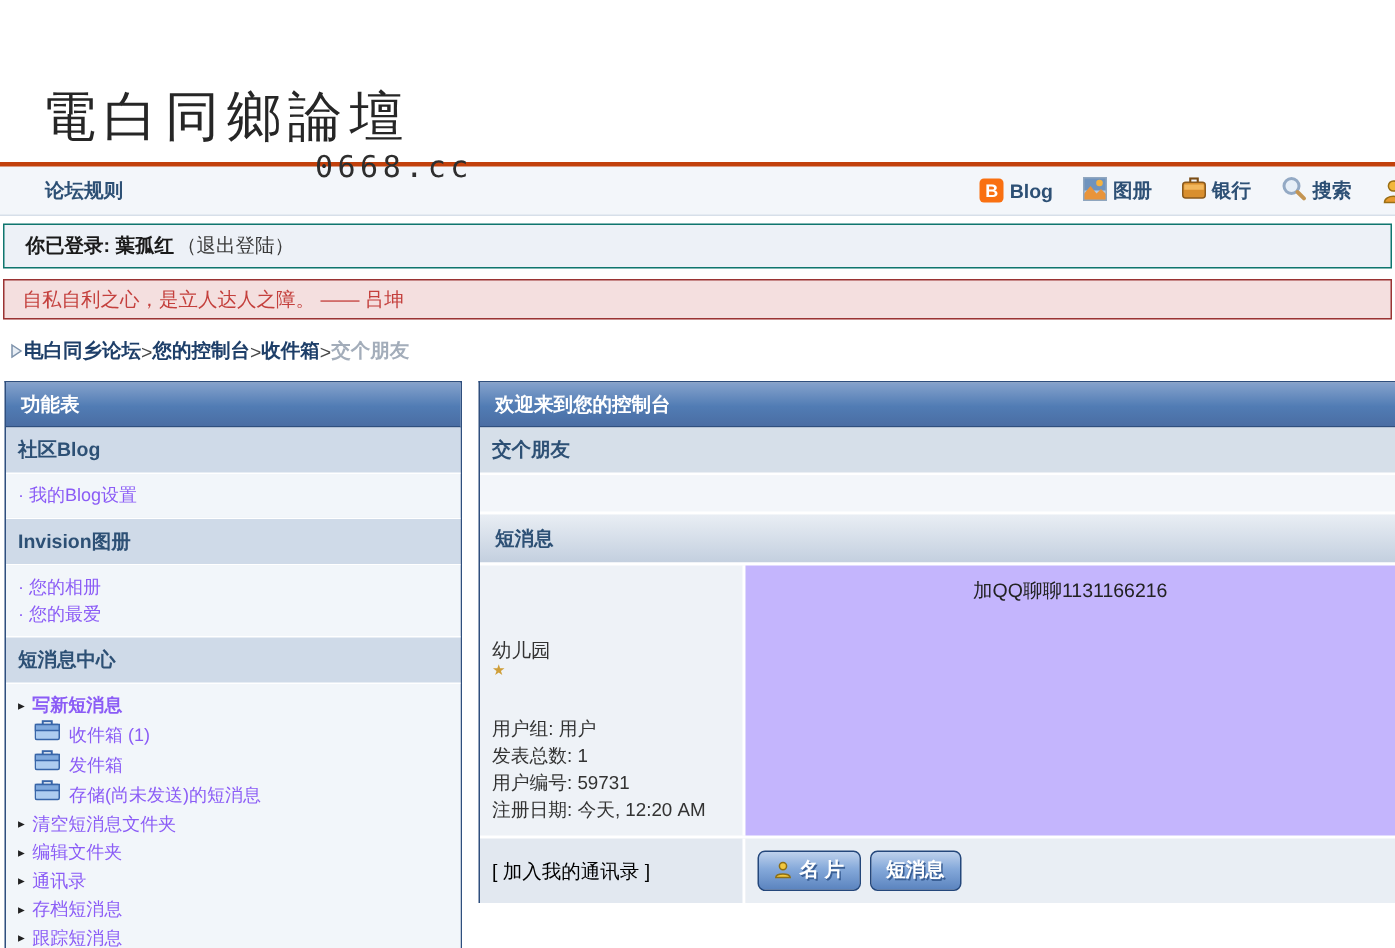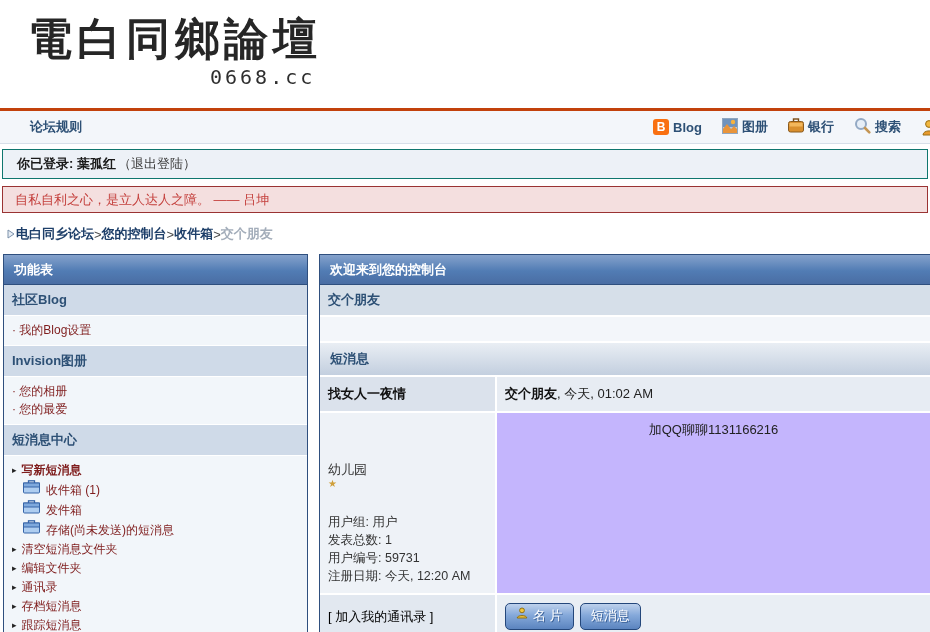"電白同鄉論壇" .logo-title { font-size: 44px -> 36px; font-weight: bold -> normal; margin-top: none -> 44px }
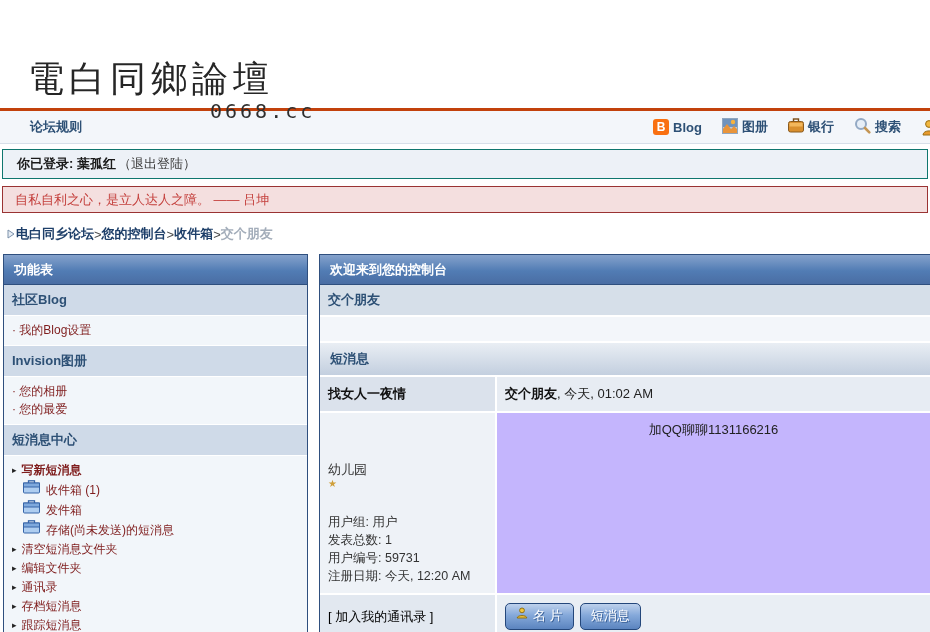"我的Blog设置" .side-item { color: #7f1d1d -> #8b5cf6 }
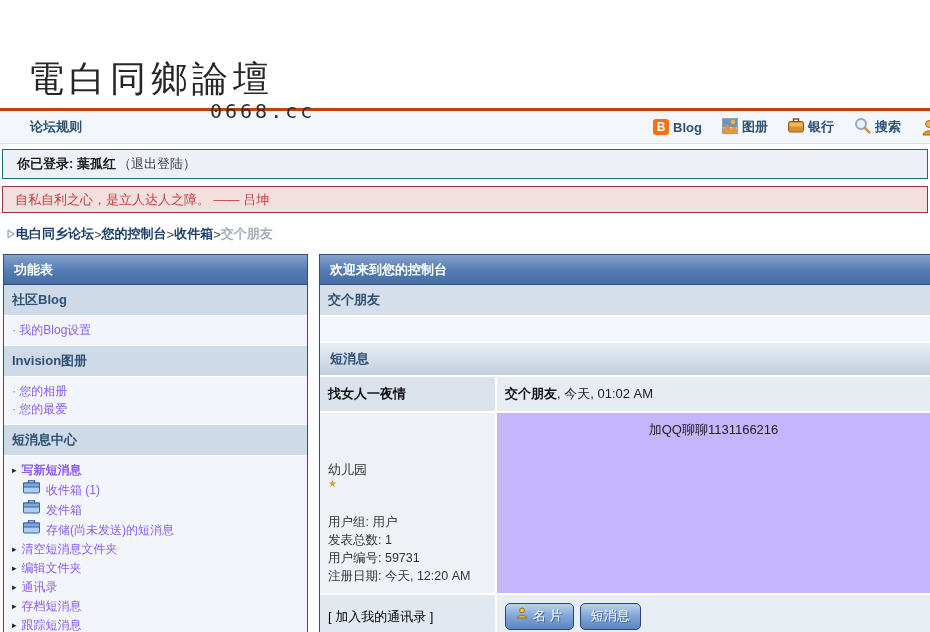"找女人一夜情" div.msg-row { html: <div> <div>找女人一夜情</div> <div> <span>交个朋友</span><span>, 今天, 01:02 AM</span> </div> </div> -> none }
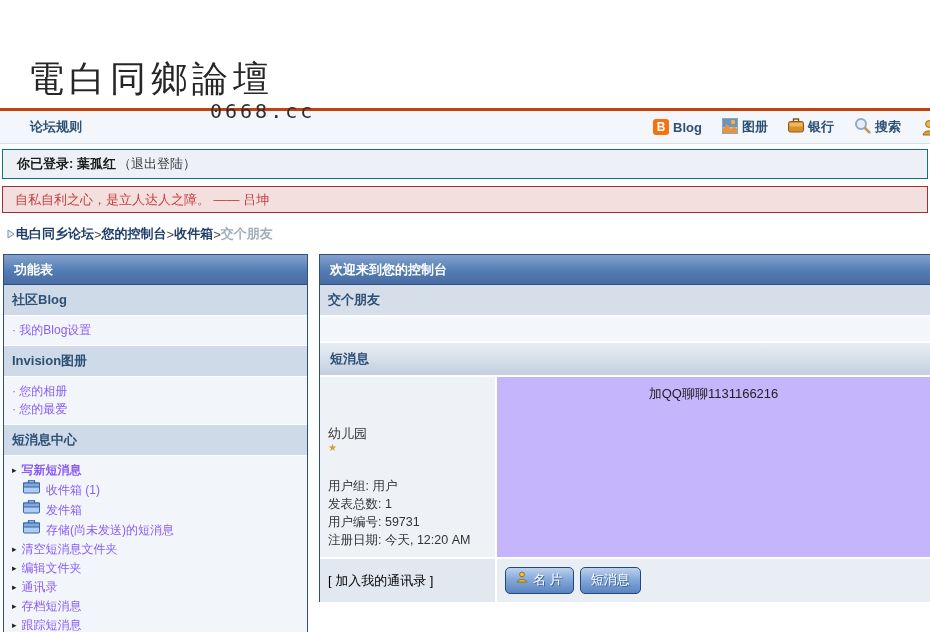"名 片" .btn { align-items: flex-start -> flex-end; font-weight: normal -> bold }
